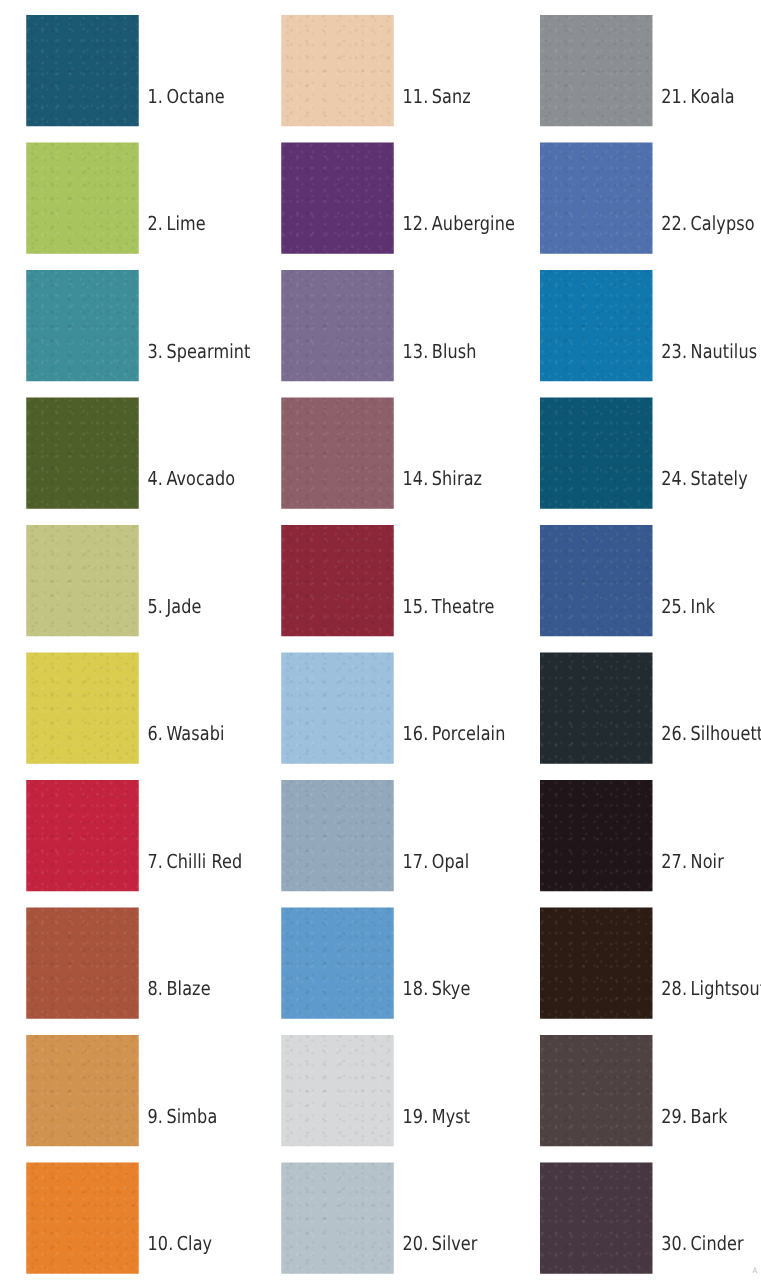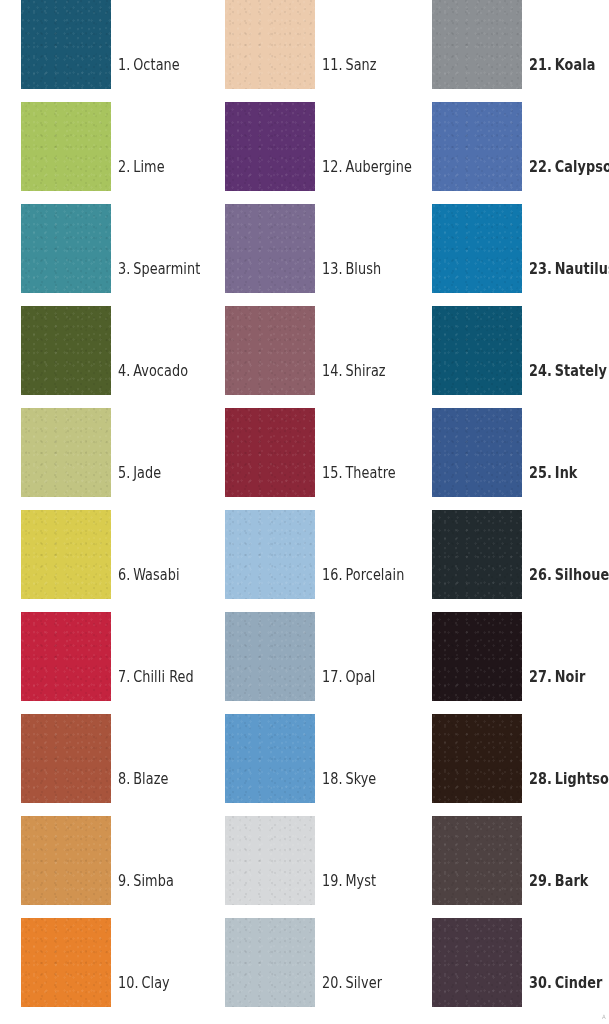"1. Octane" .swatch-column { top: 0 -> 12px }
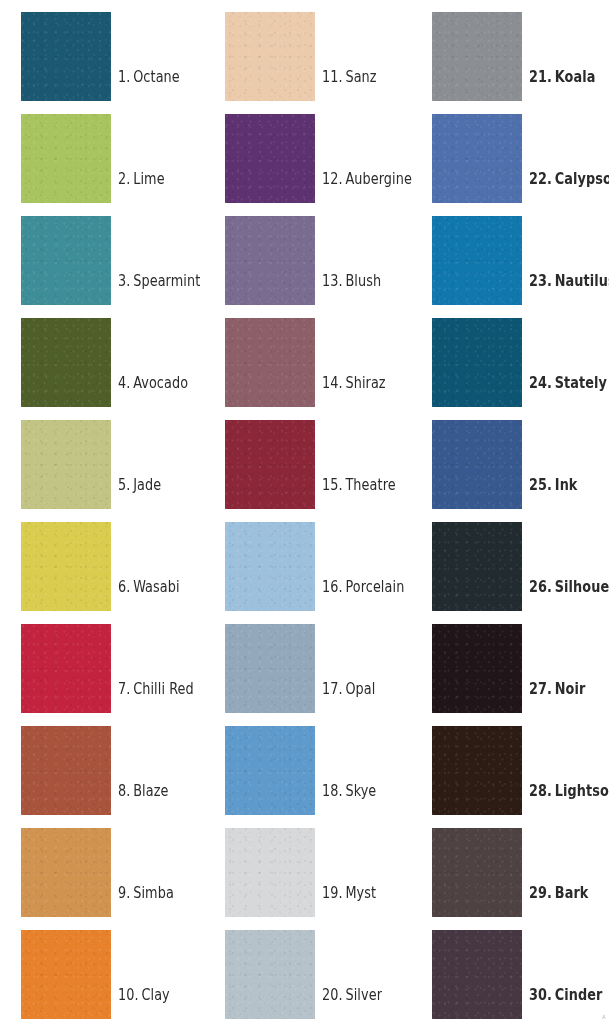"21. Koala" .col-2 { font-weight: bold -> none }
